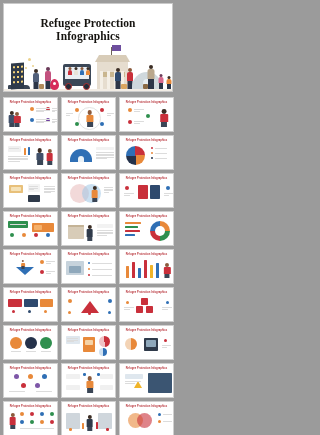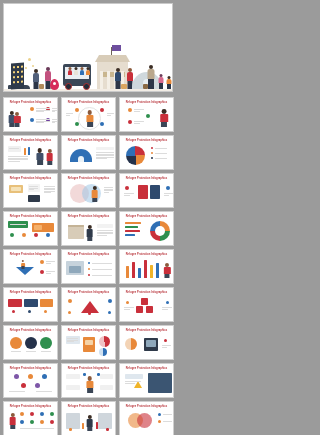"Refugee Protection" div.hero-title { html: none -> <div> <span>Refugee Protection</span> <span>Infographics</span> </div> }
